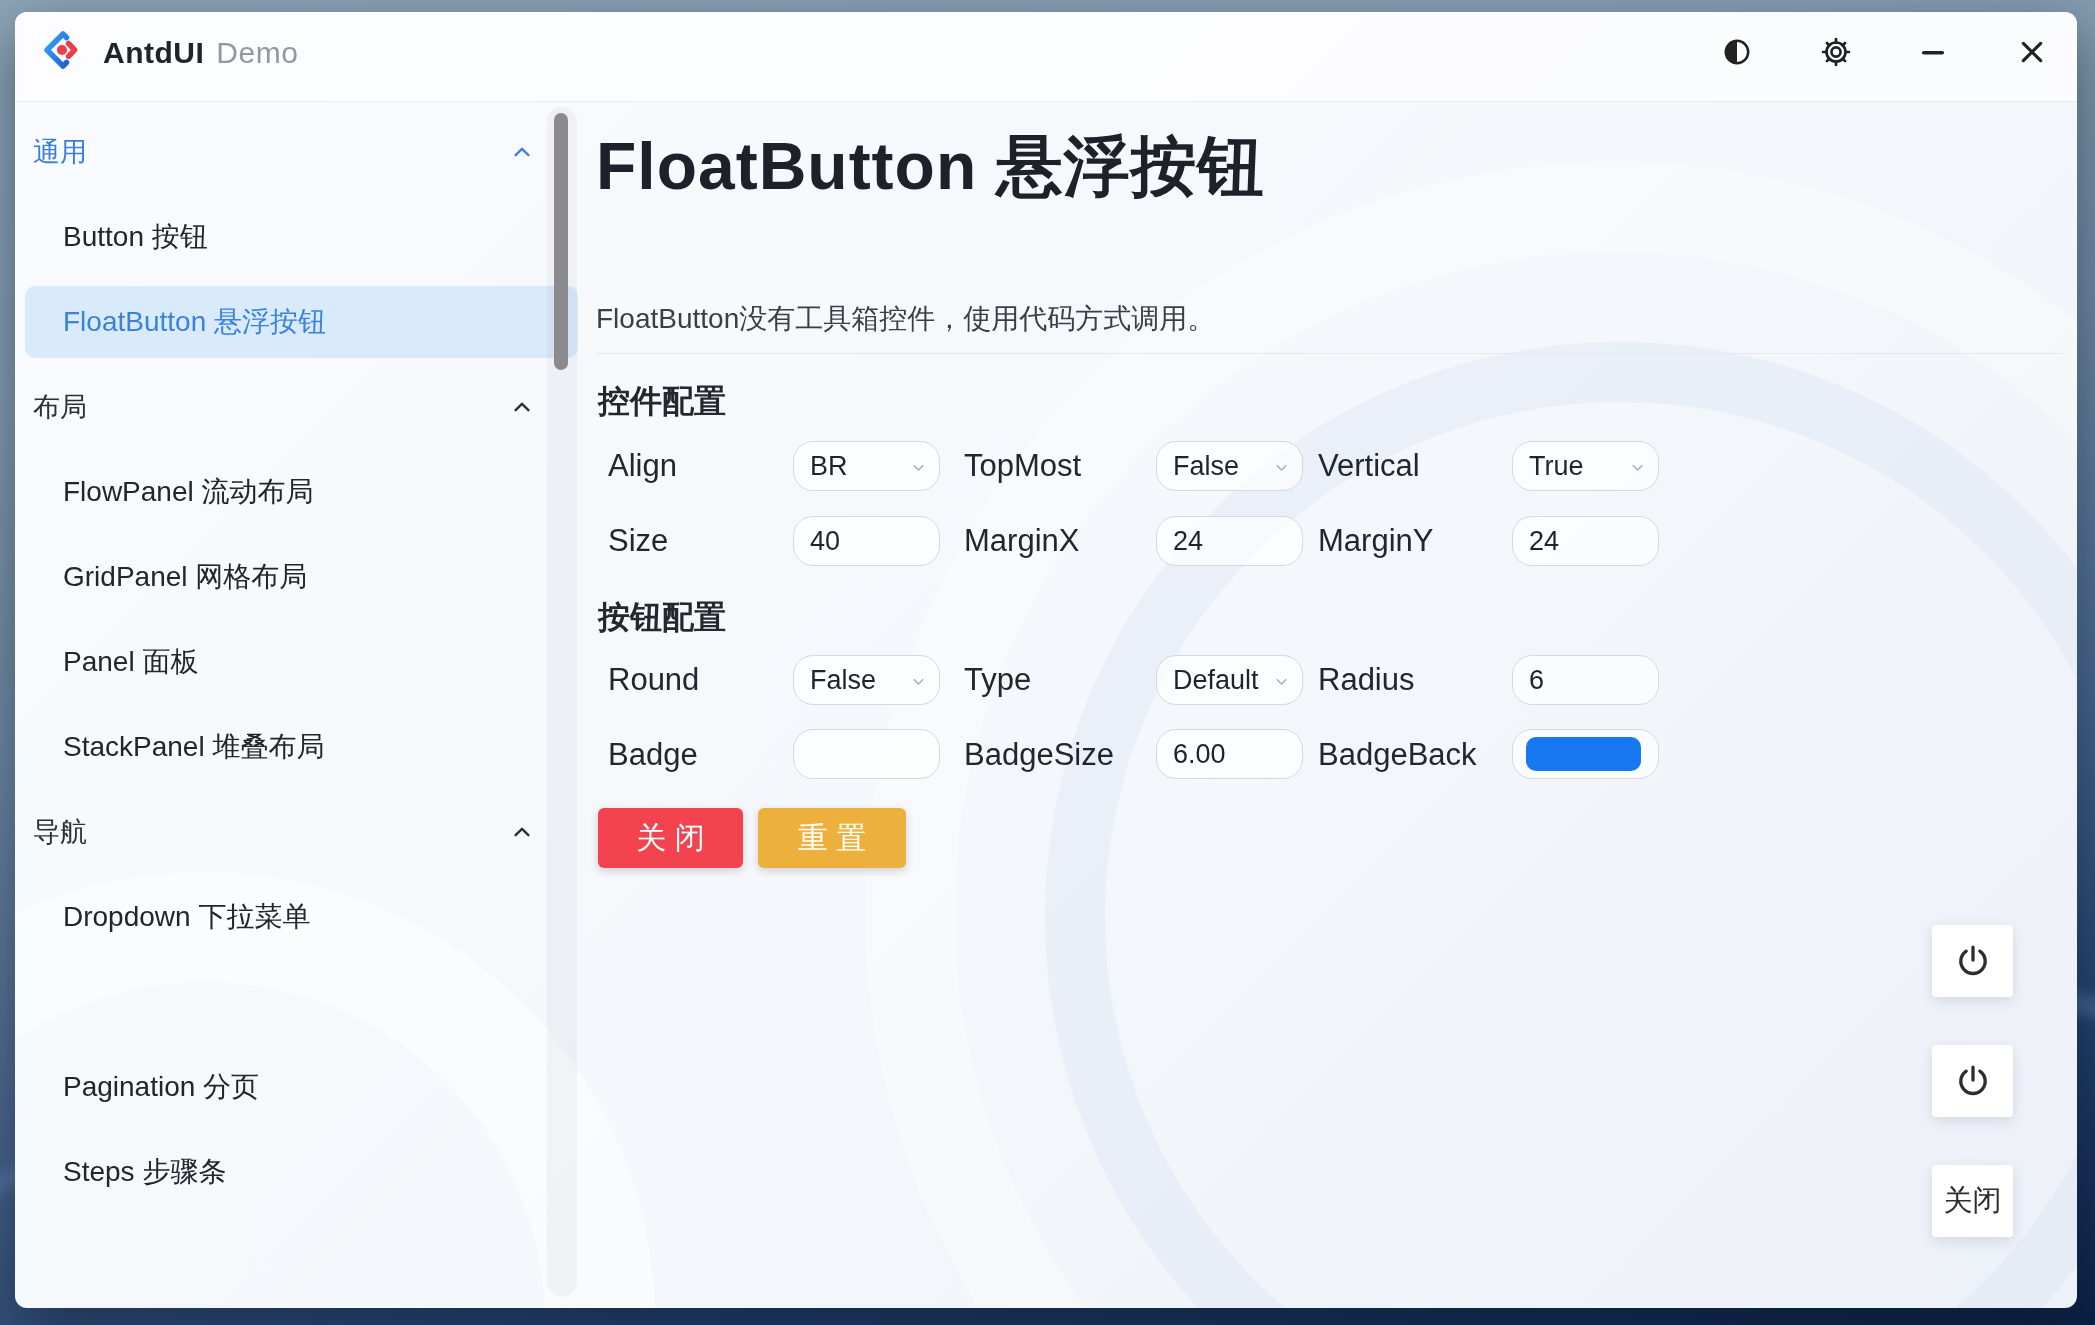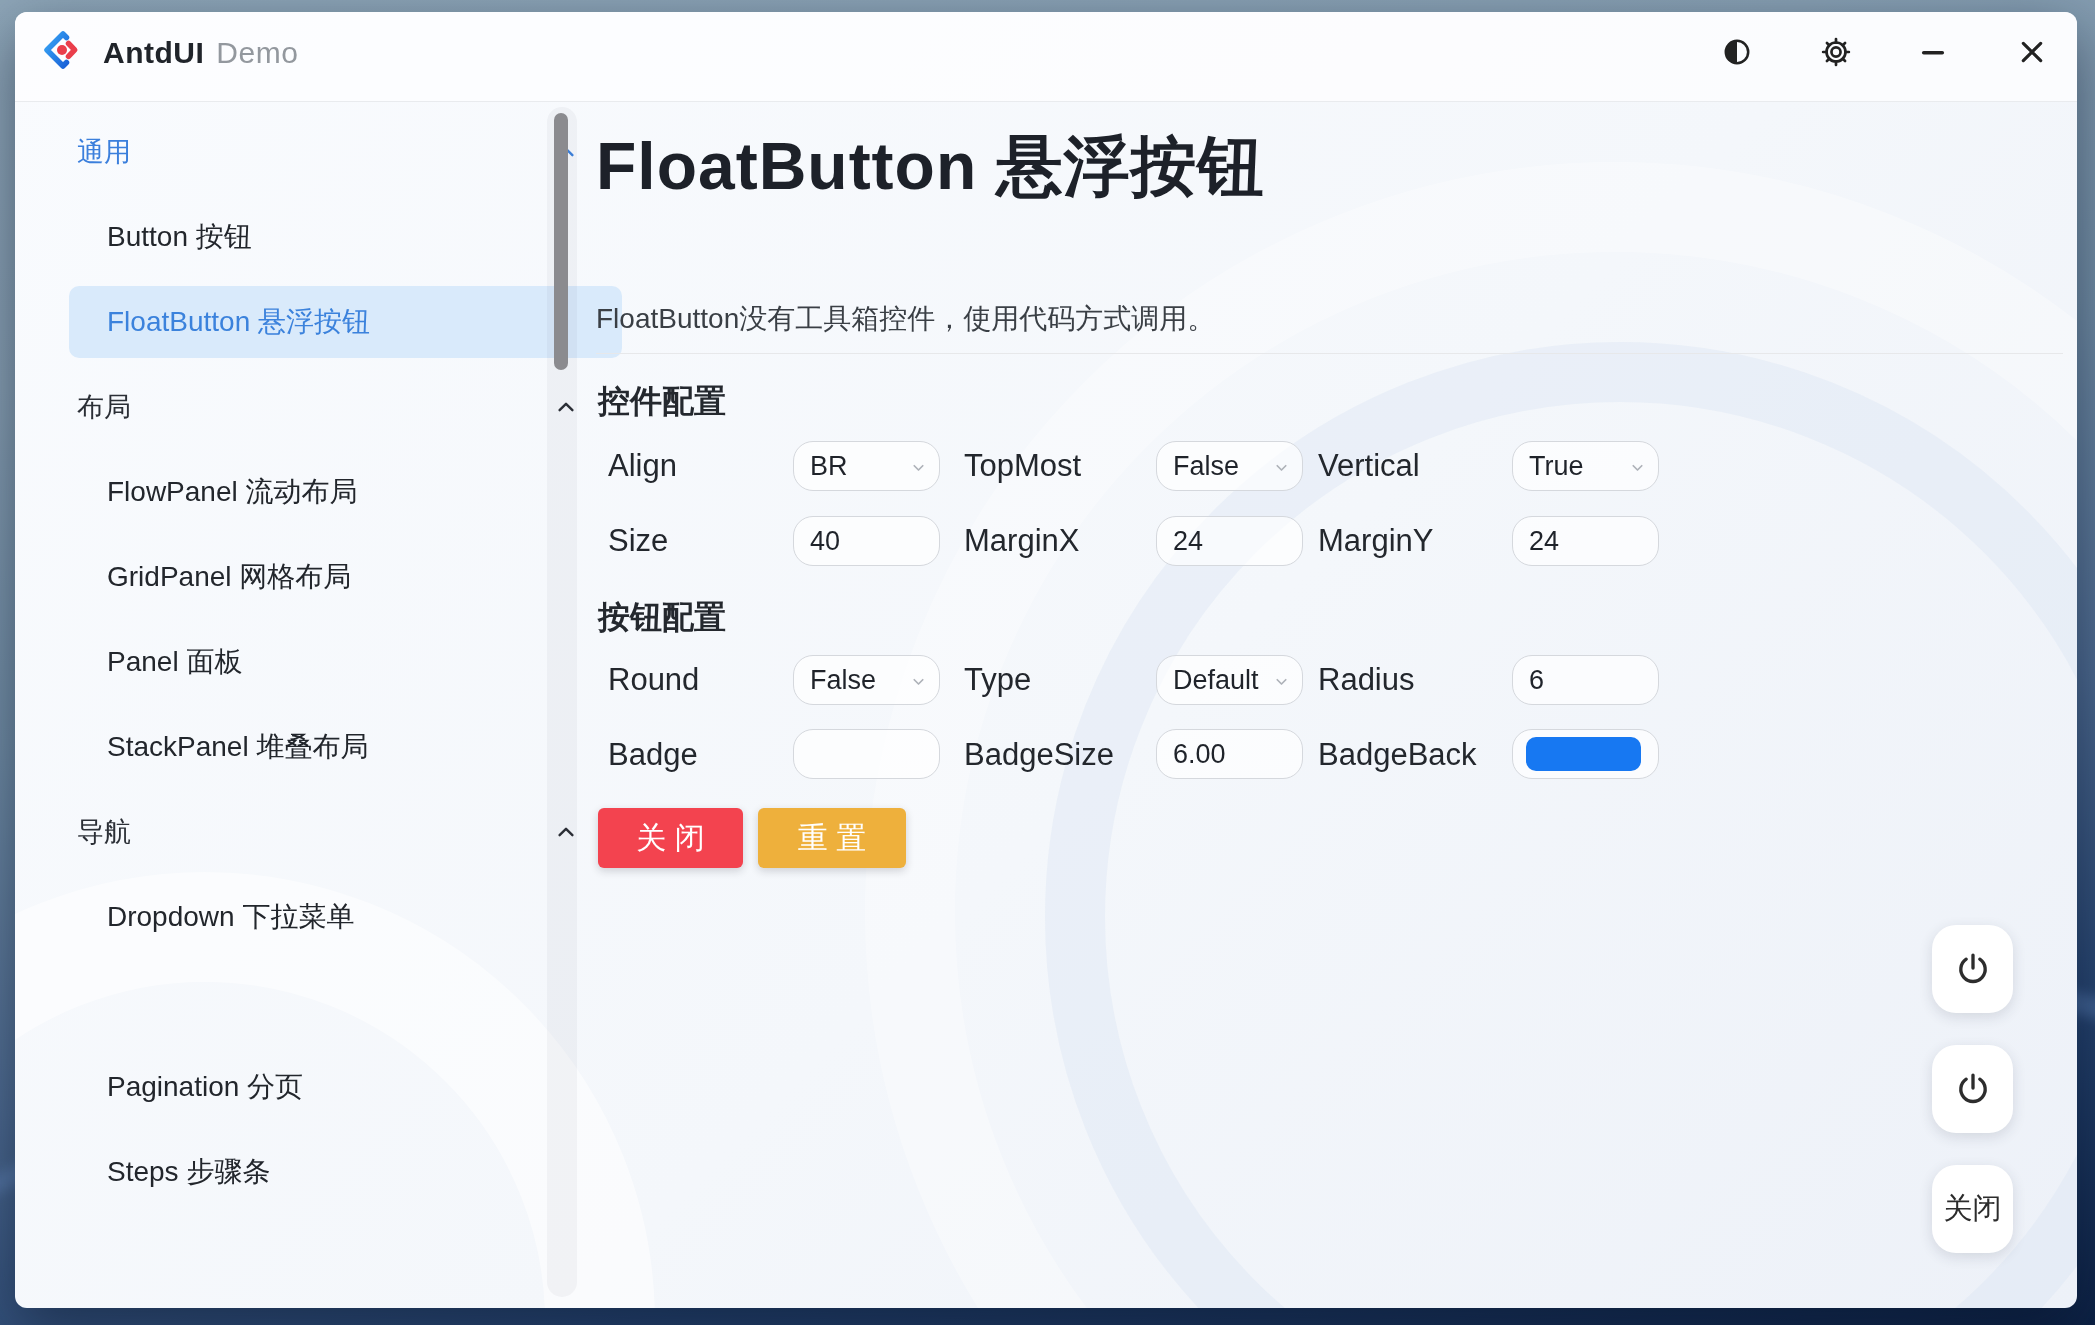"通用" .menurow { margin-left: 44px -> none }
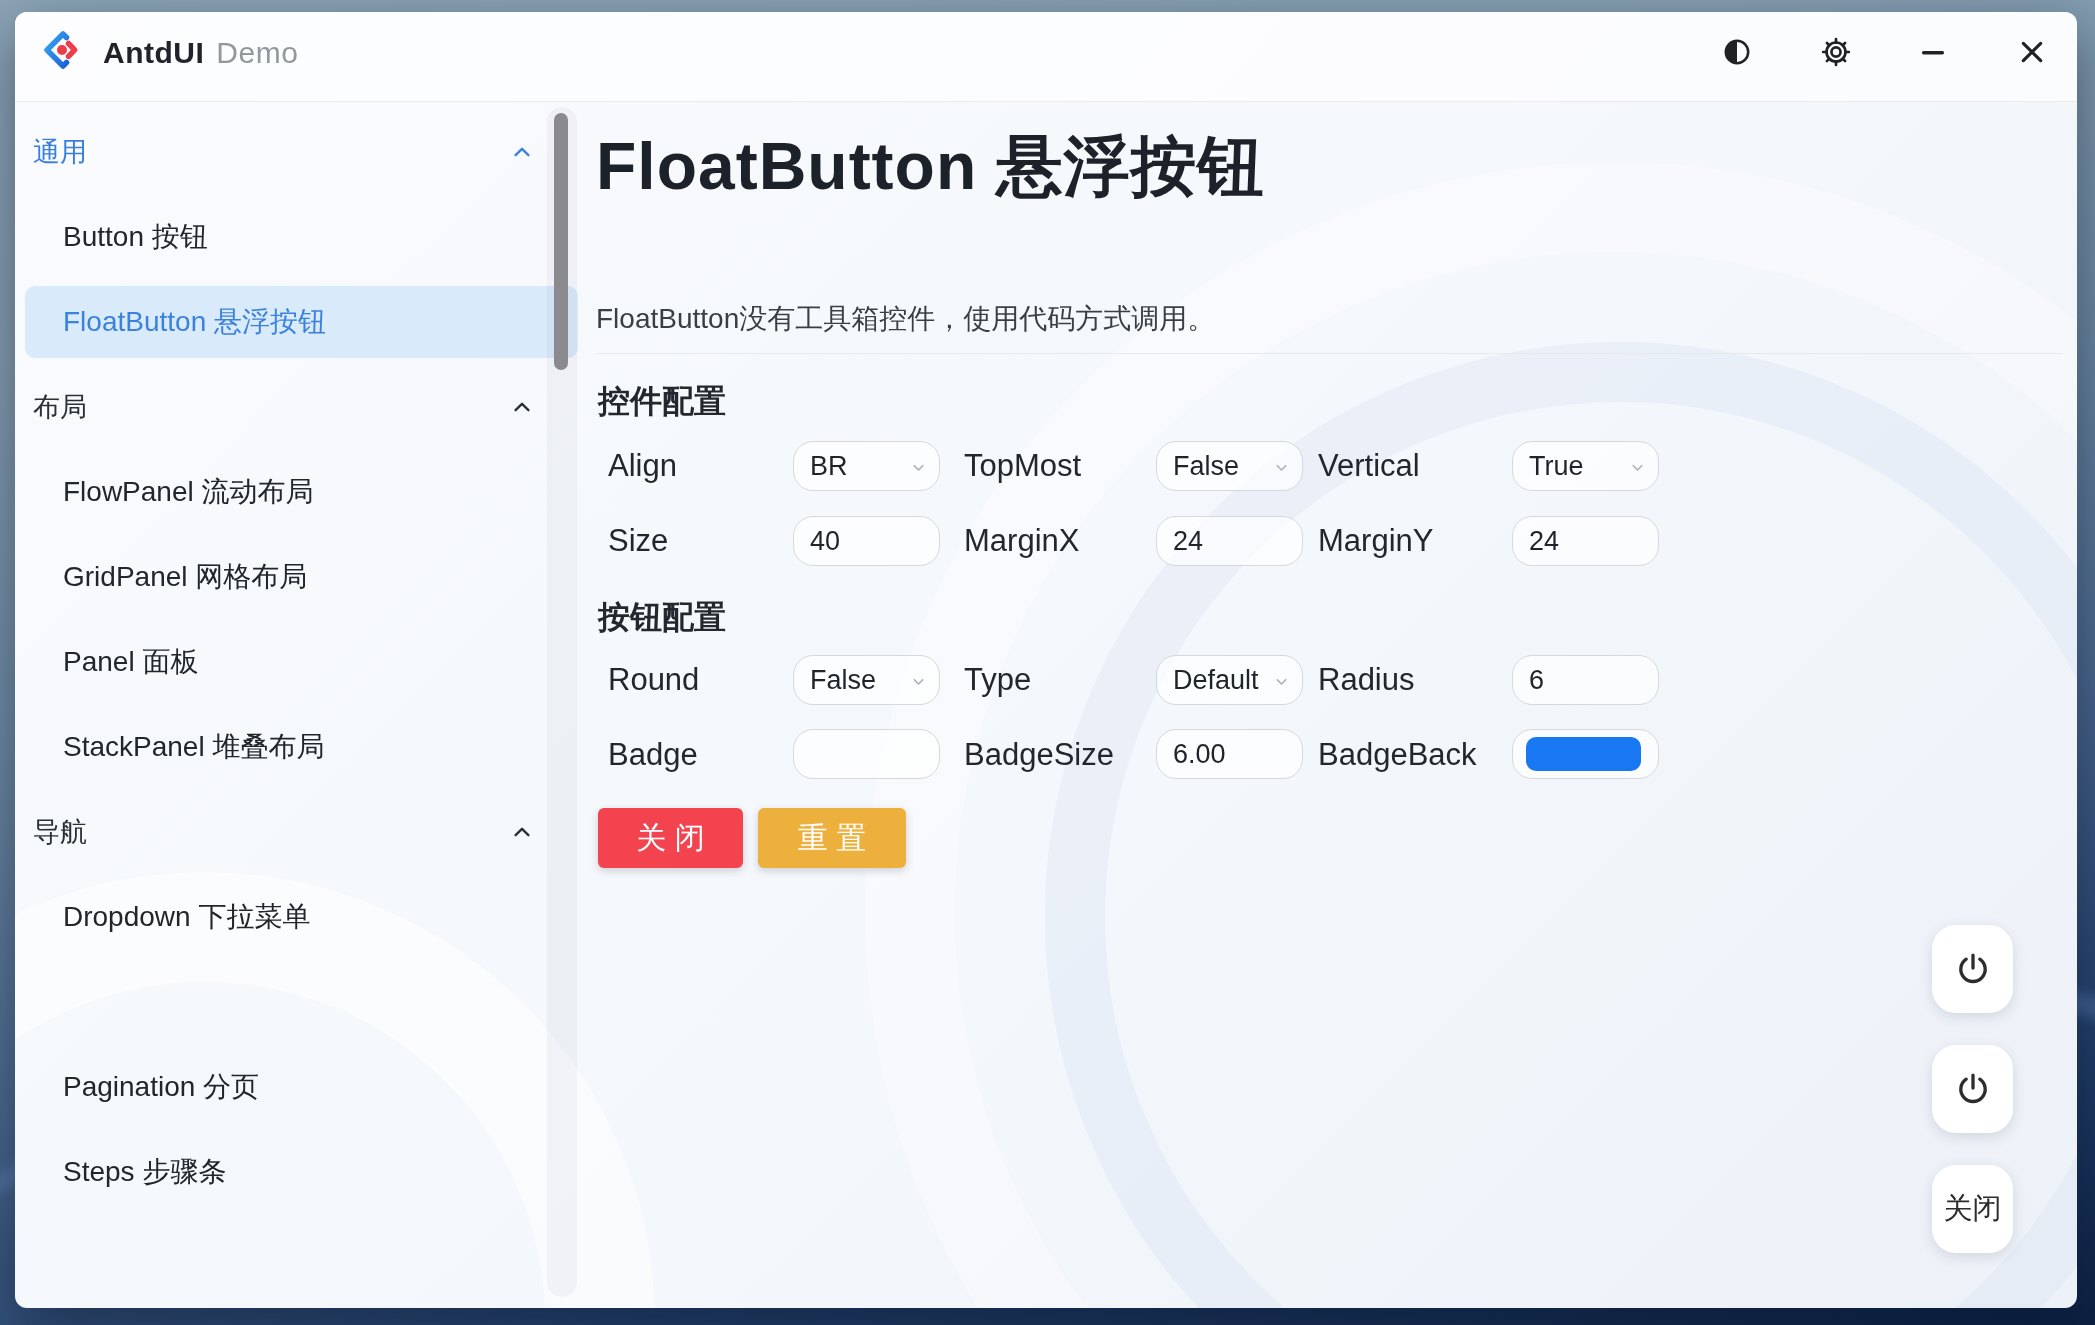"关闭" .fbtn { border-radius: 24px -> 4px; height: 88px -> 72px }
